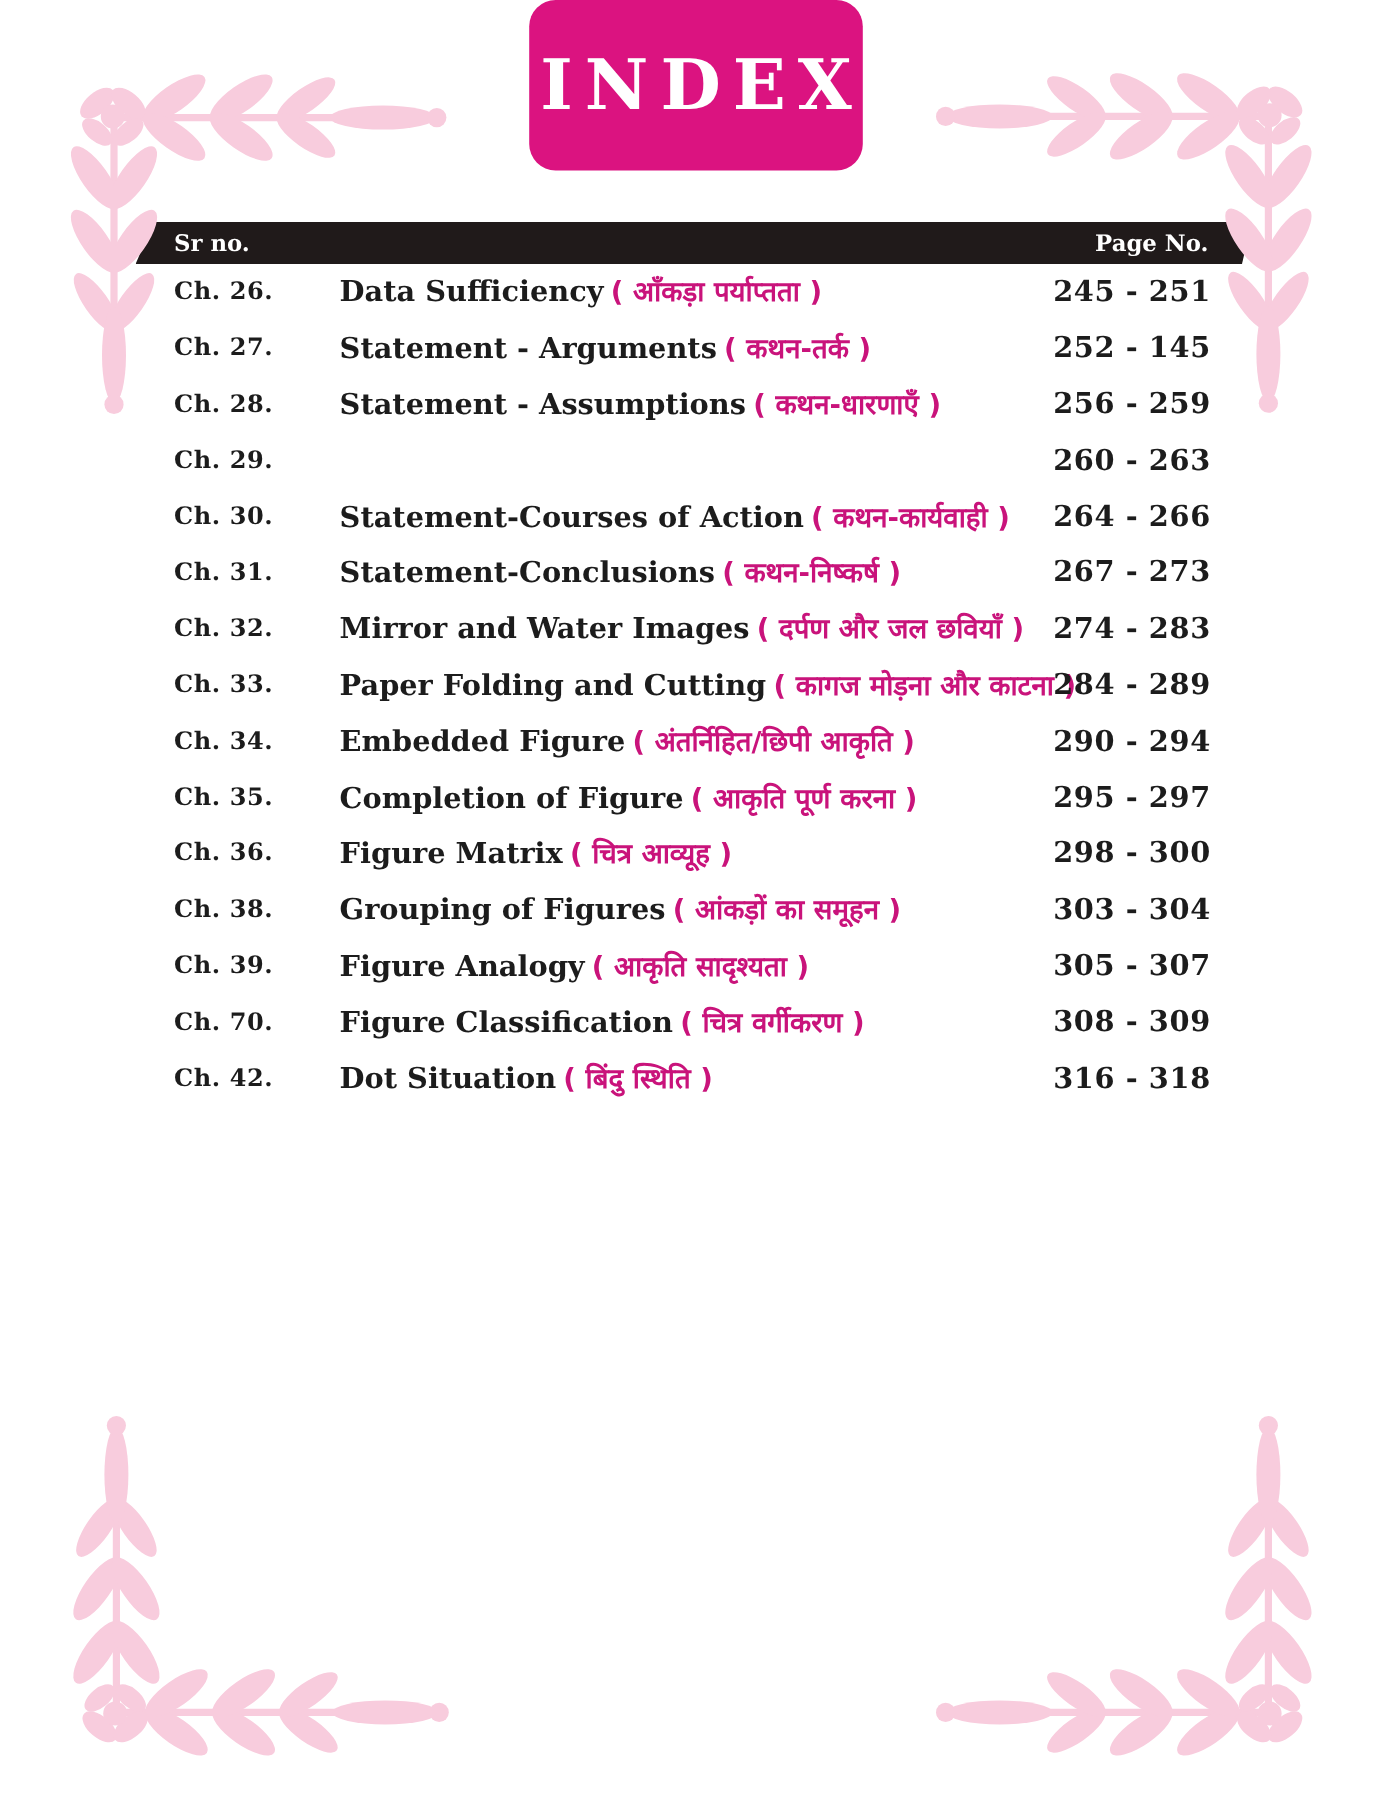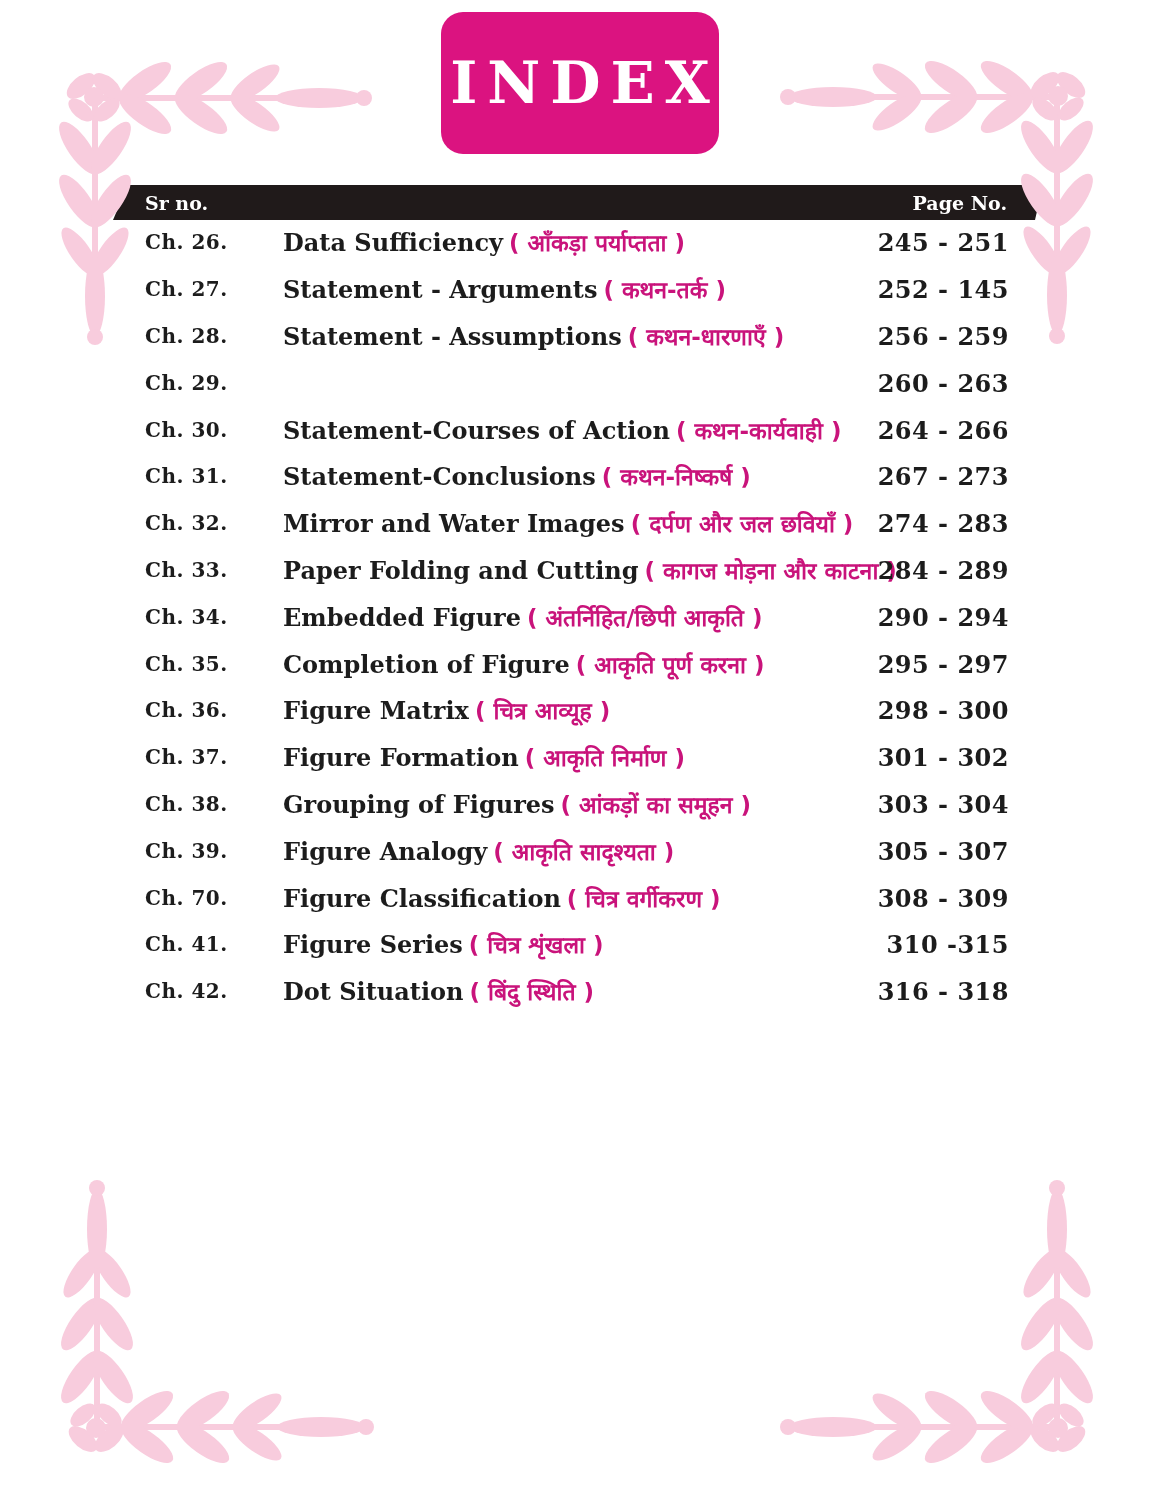"INDEX" .title-box { top: 12px -> 0 }
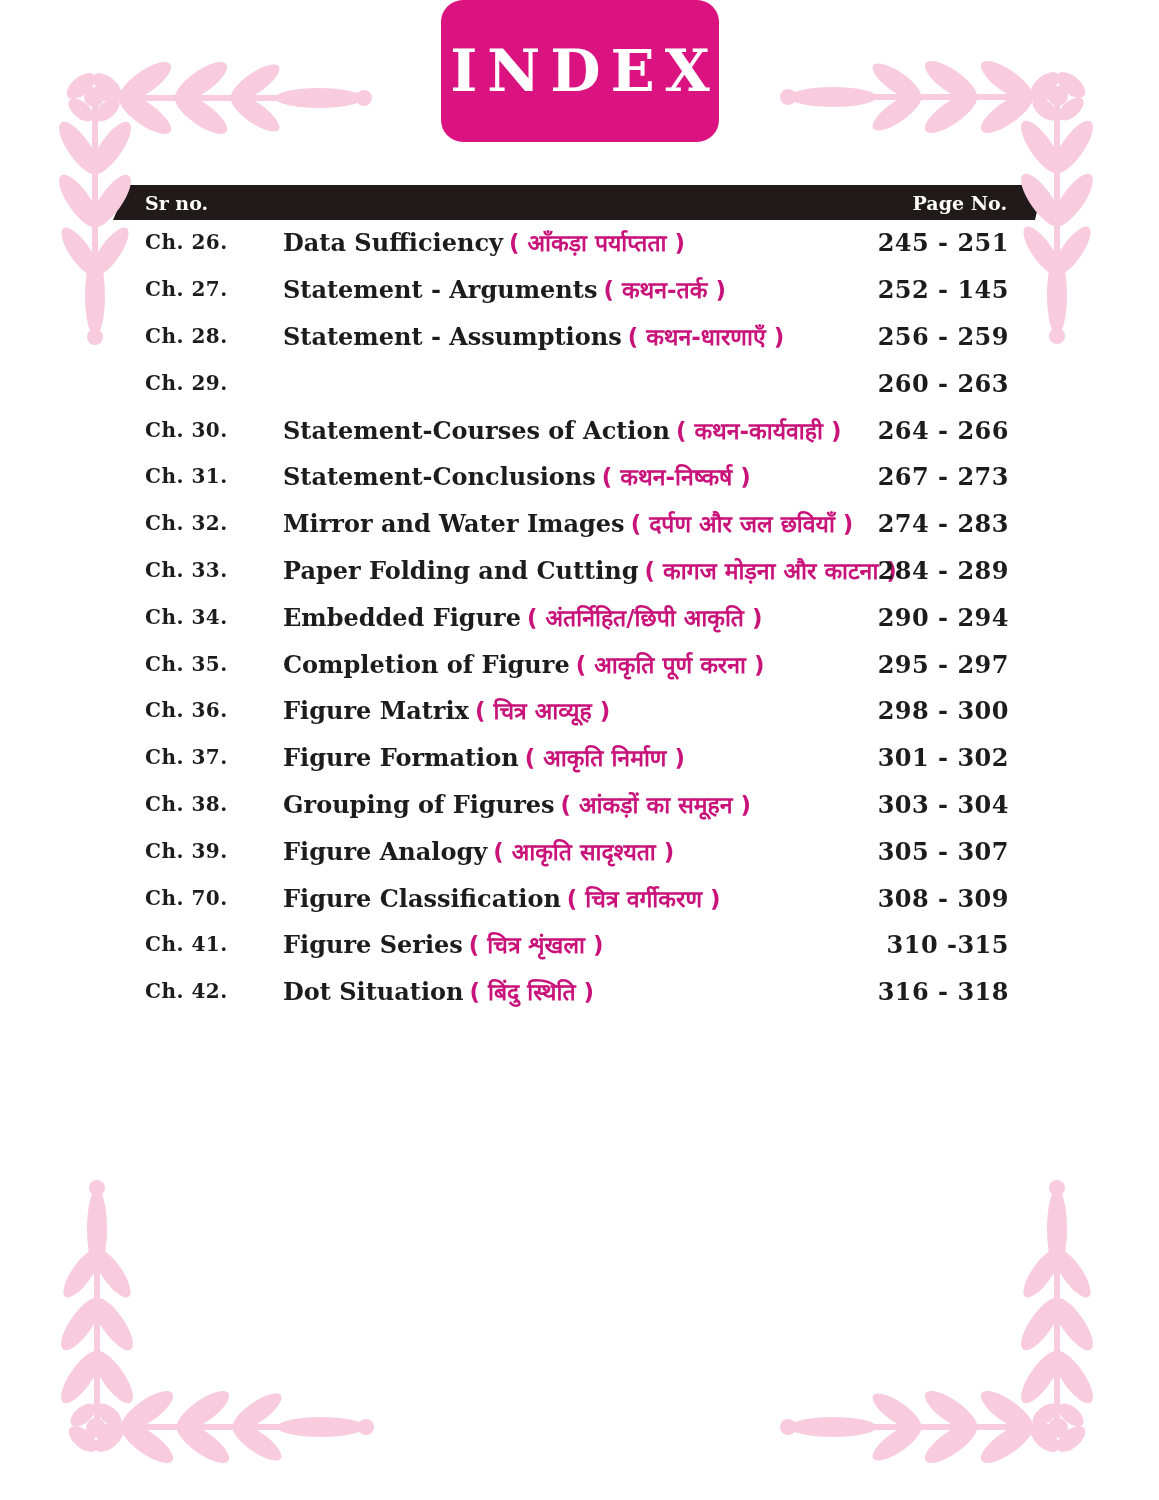"Ch. 37." div.row { html: <div> <span>Ch. 37.</span> <span>Figure Formation<span>( आकृति निर्माण )</span></span> <span>301 - 302</span> </div> -> none }
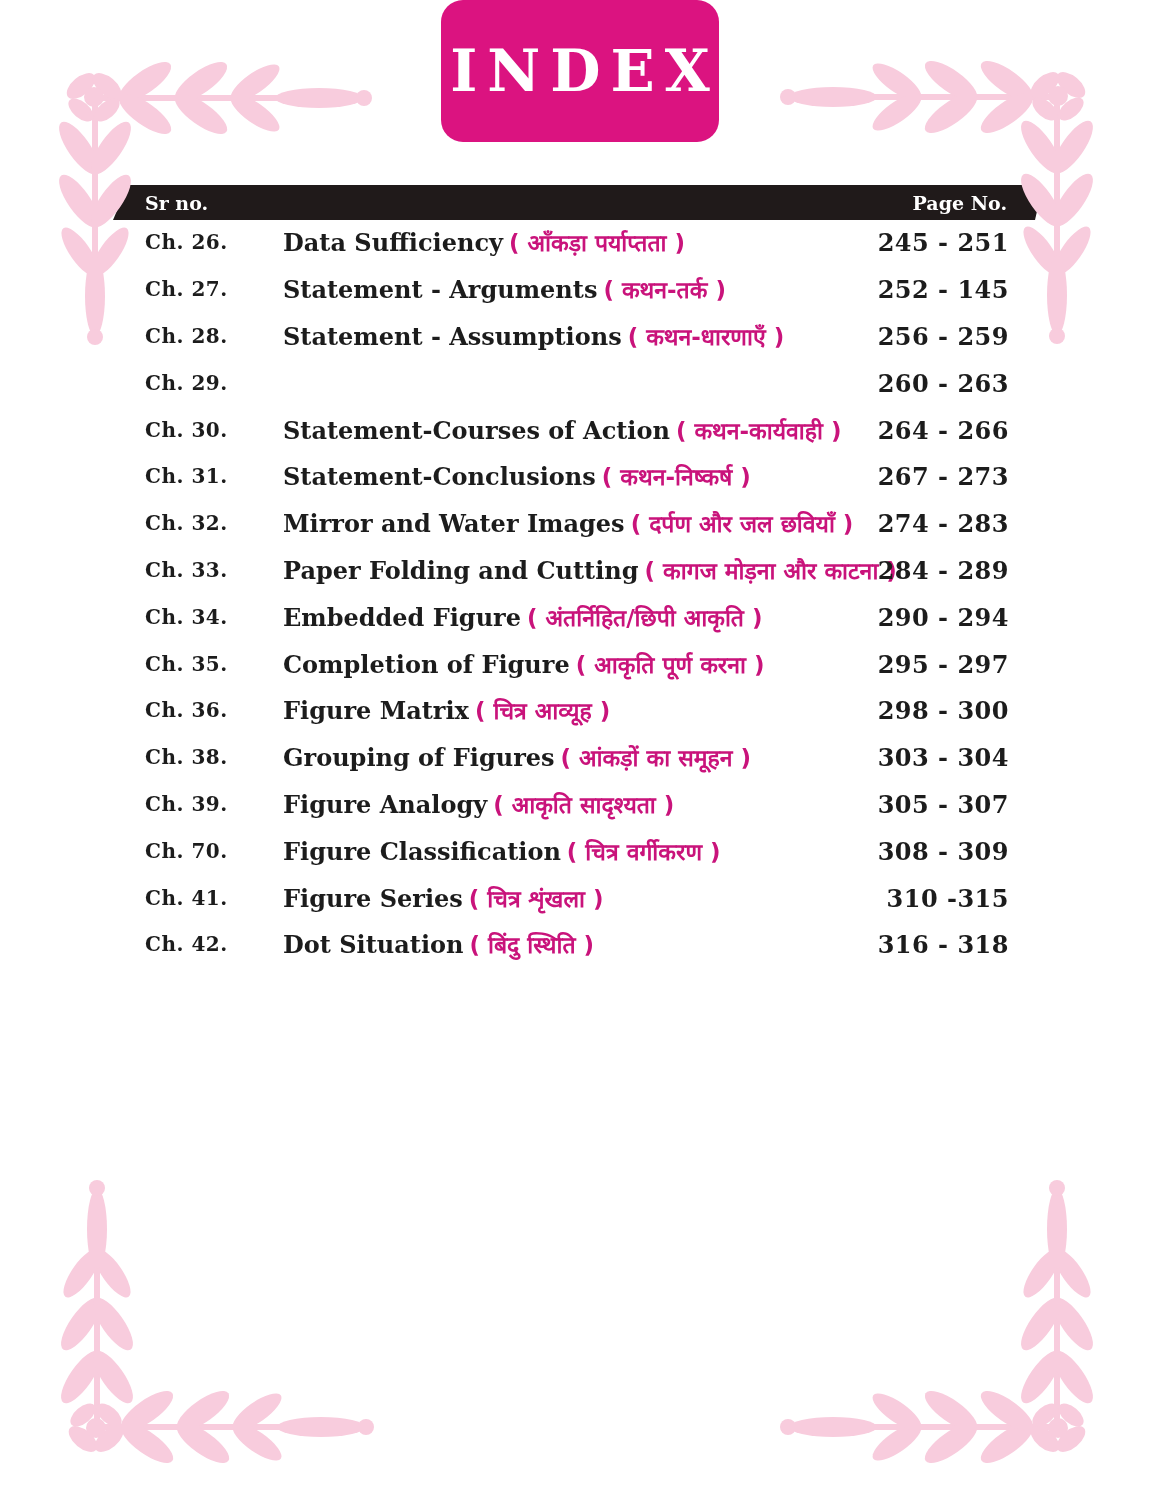"Ch. 41." div.row { html: <div> <span>Ch. 41.</span> <span>Figure Series<span>( चित्र शृंखला )</span></span> <span>310 -315</span> </div> -> none }
